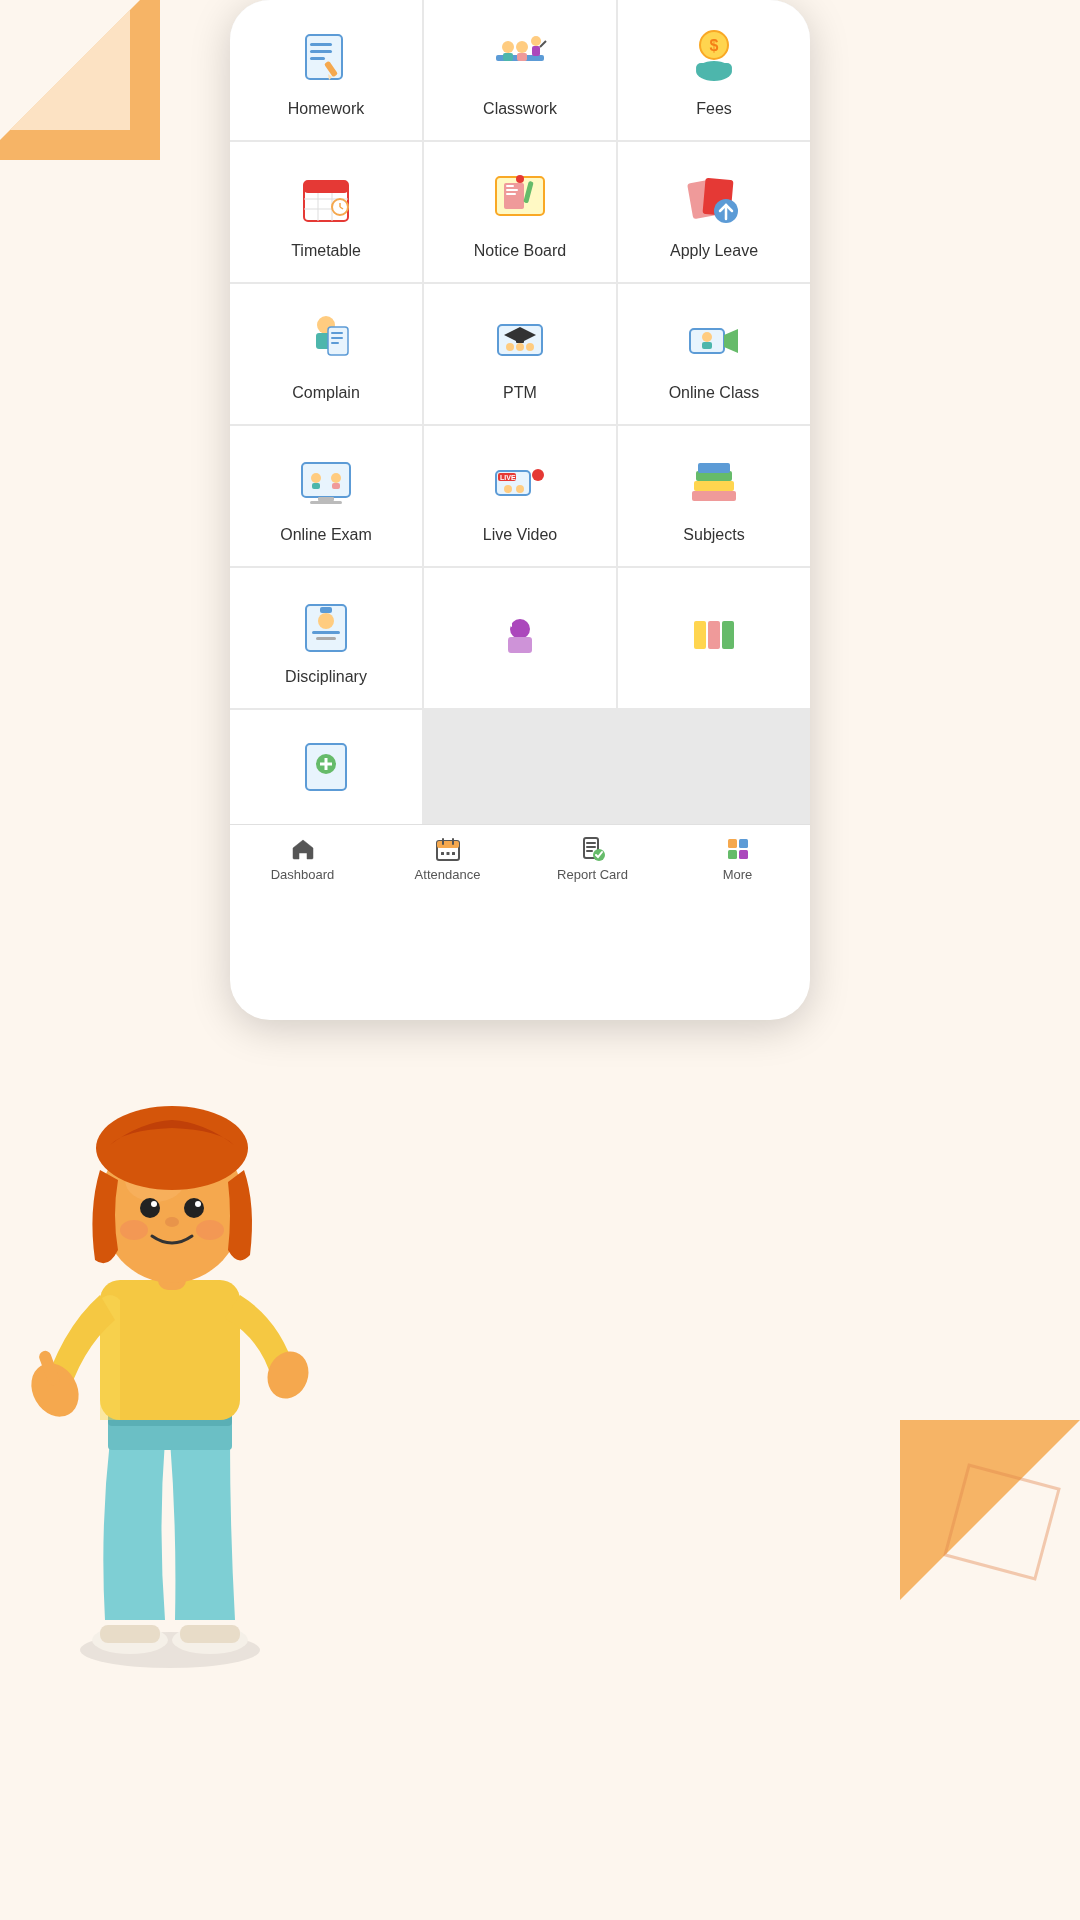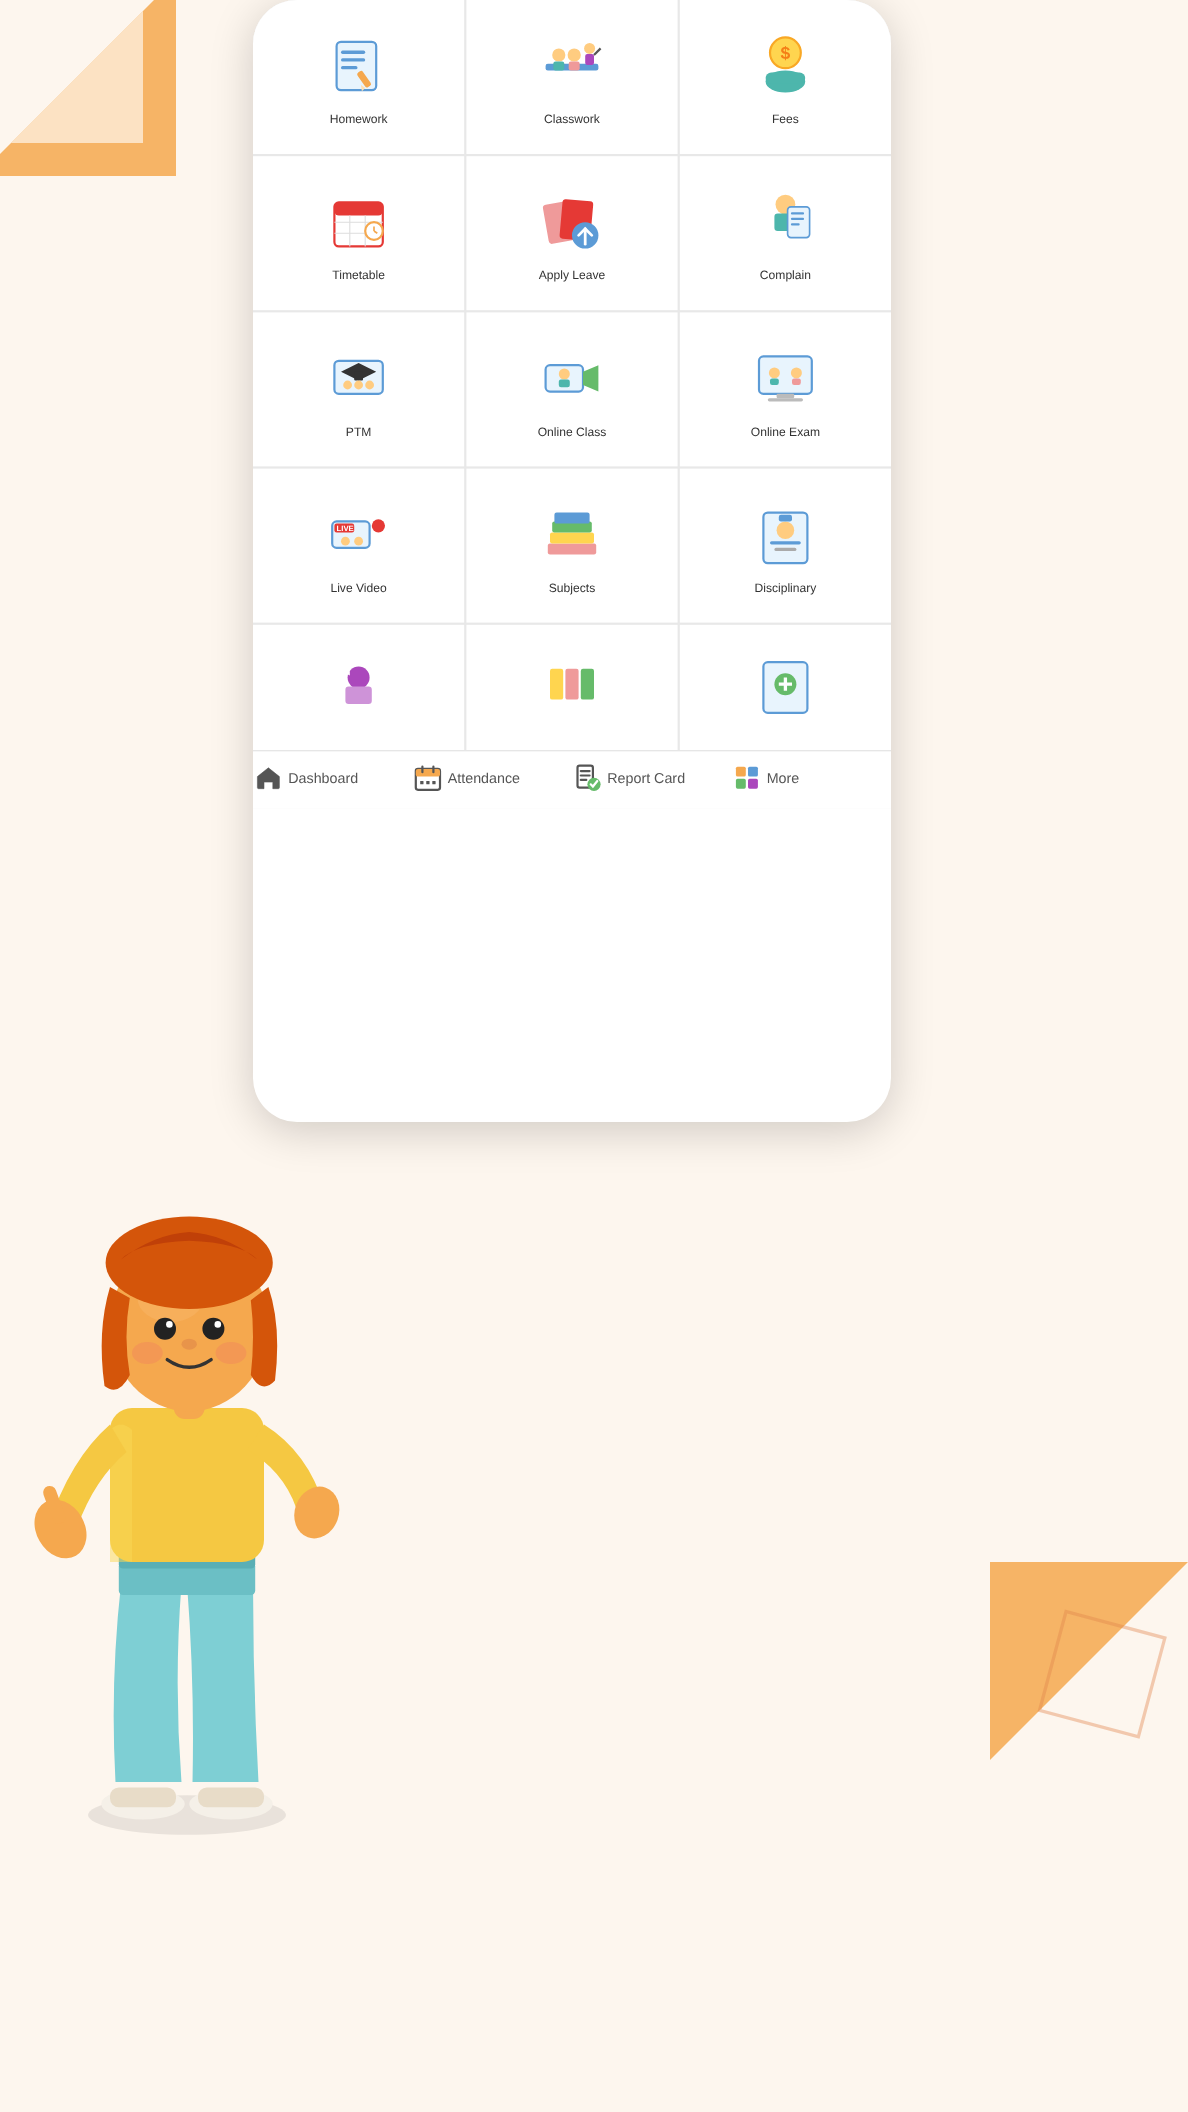"Homework" .menu-label { font-size: 11px -> 16px }
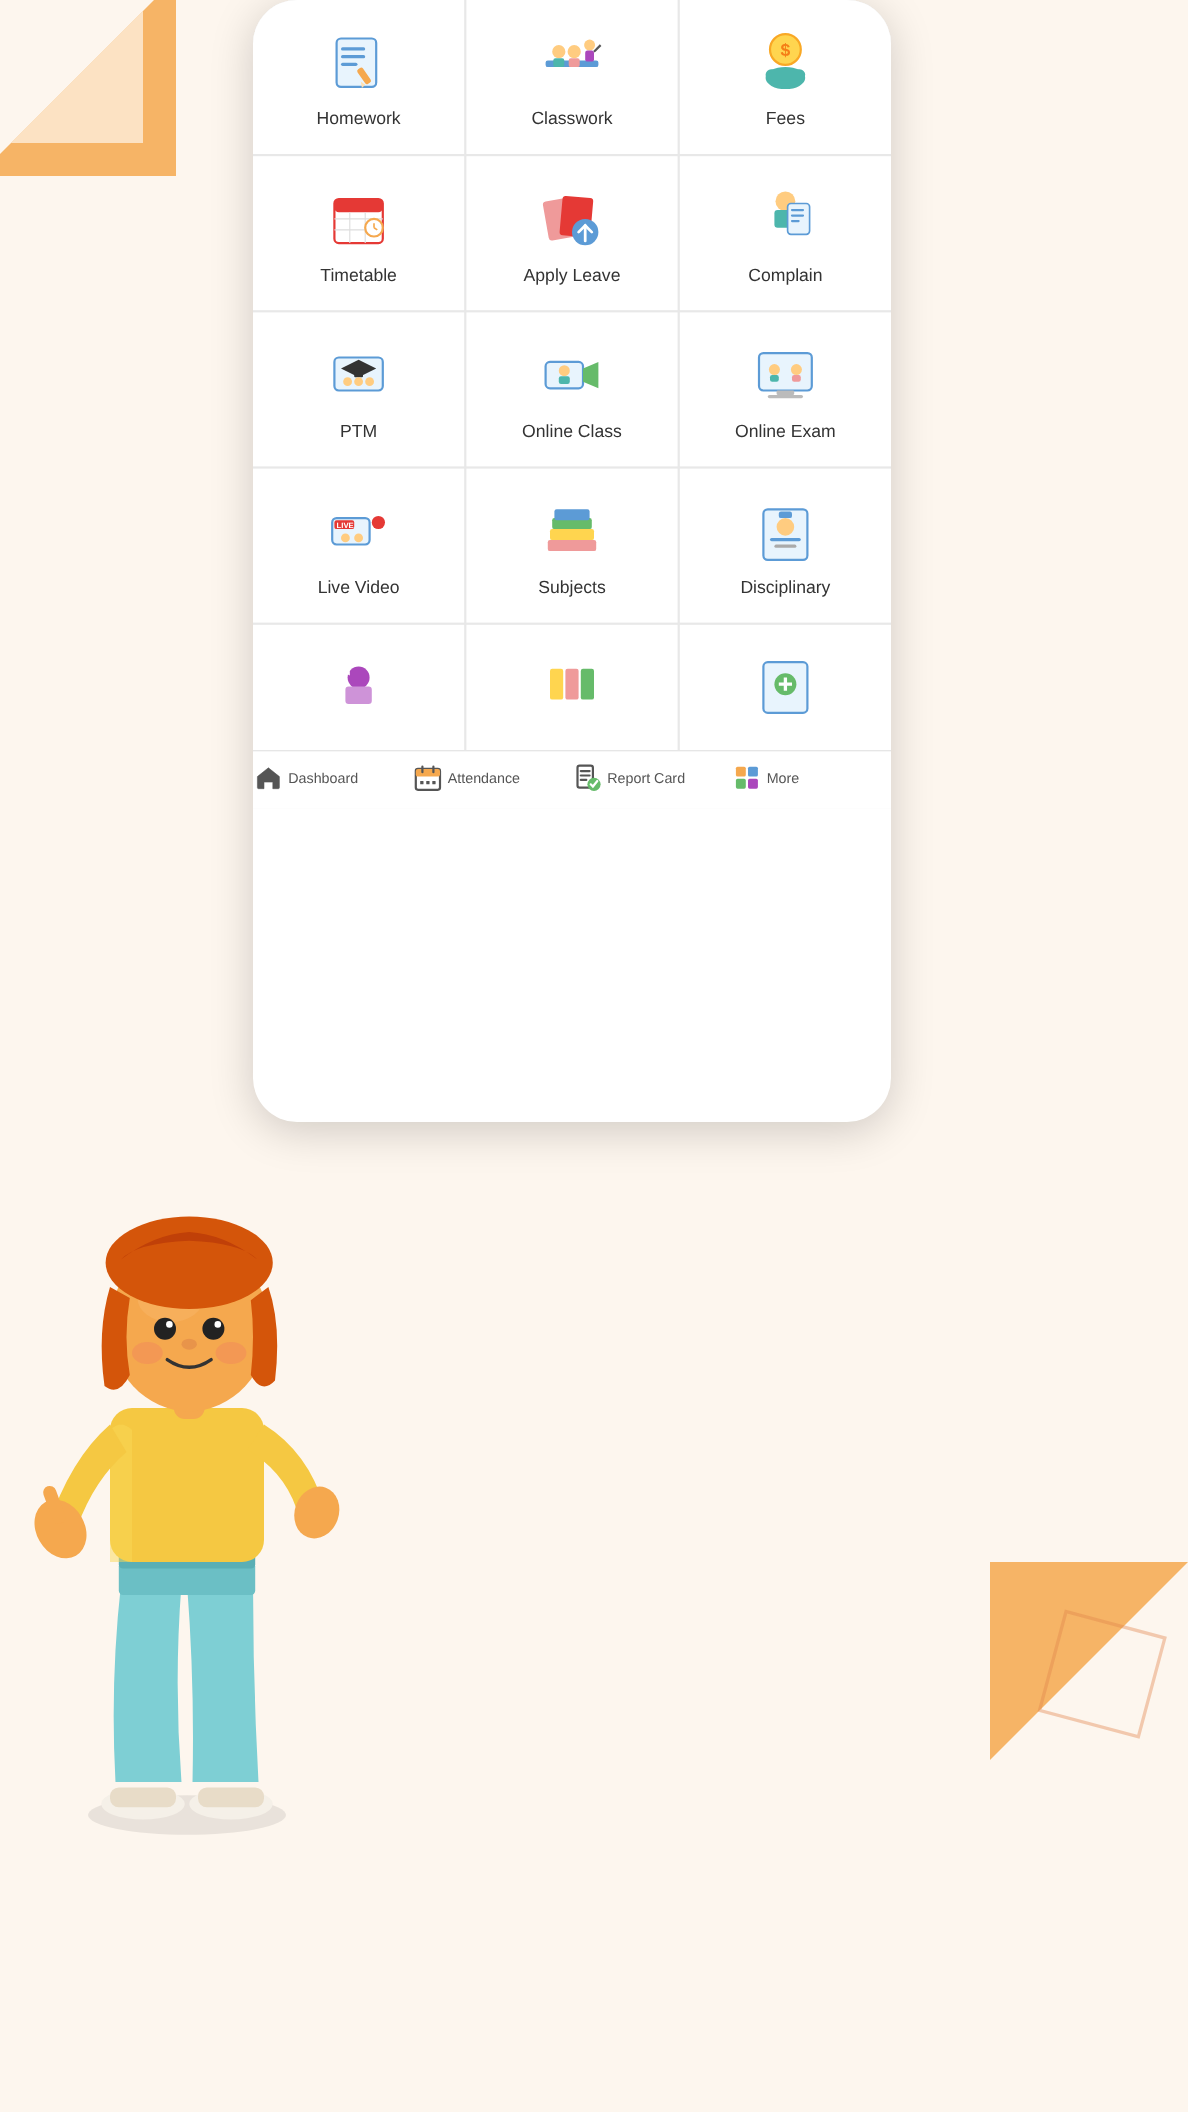"Notice Board" div.menu-item { html: none -> <div> <div> <svg> <rect></rect> <rect></rect> <rect></rect> <rect></rect> <rect></rect> <rect></rect> <circle></circle> </svg> </div> <span>Notice Board</span> </div> }
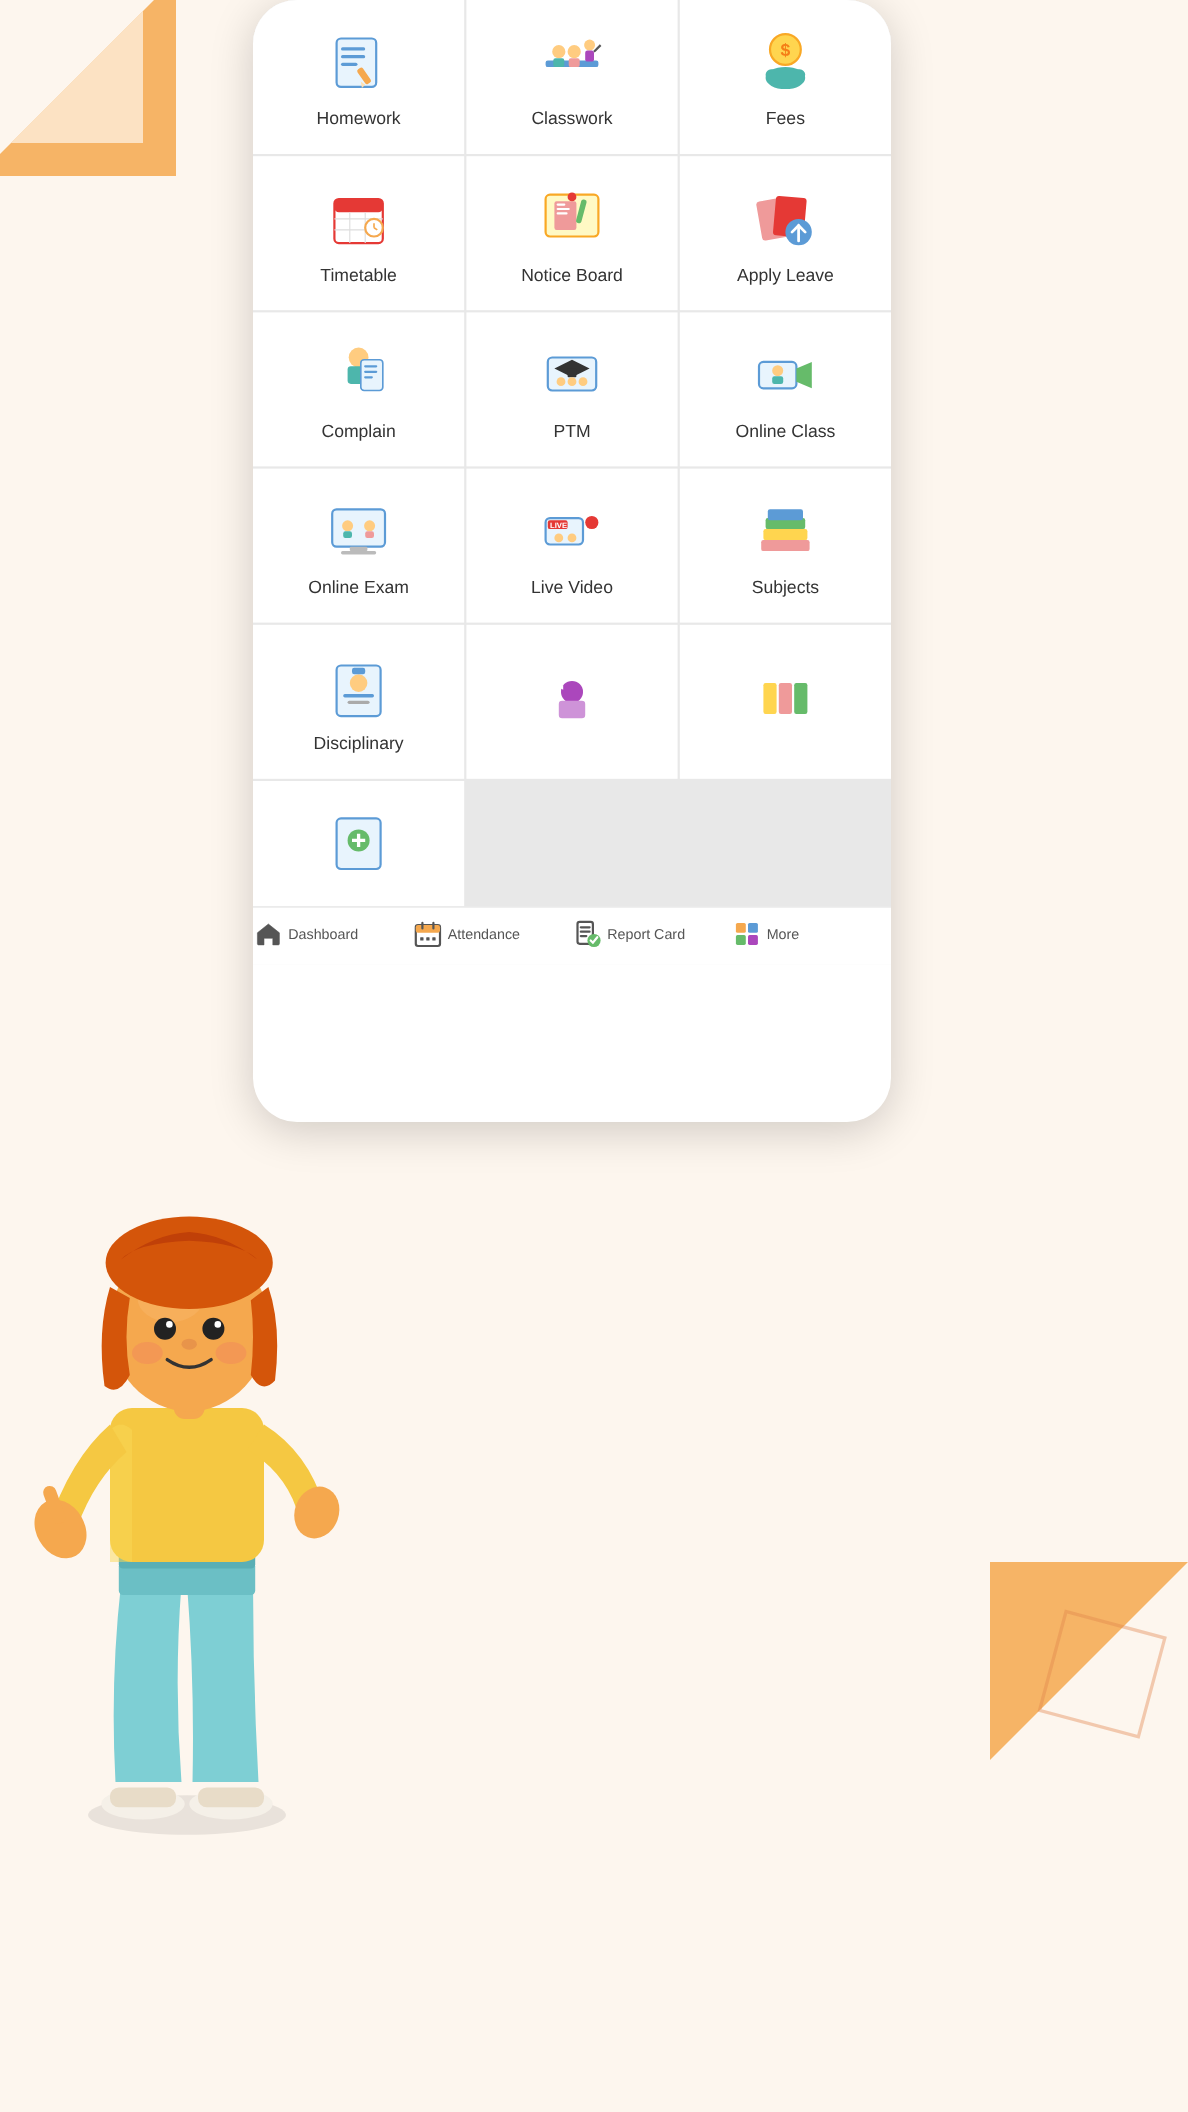"Dashboard" .nav-item { flex-direction: none -> column }
